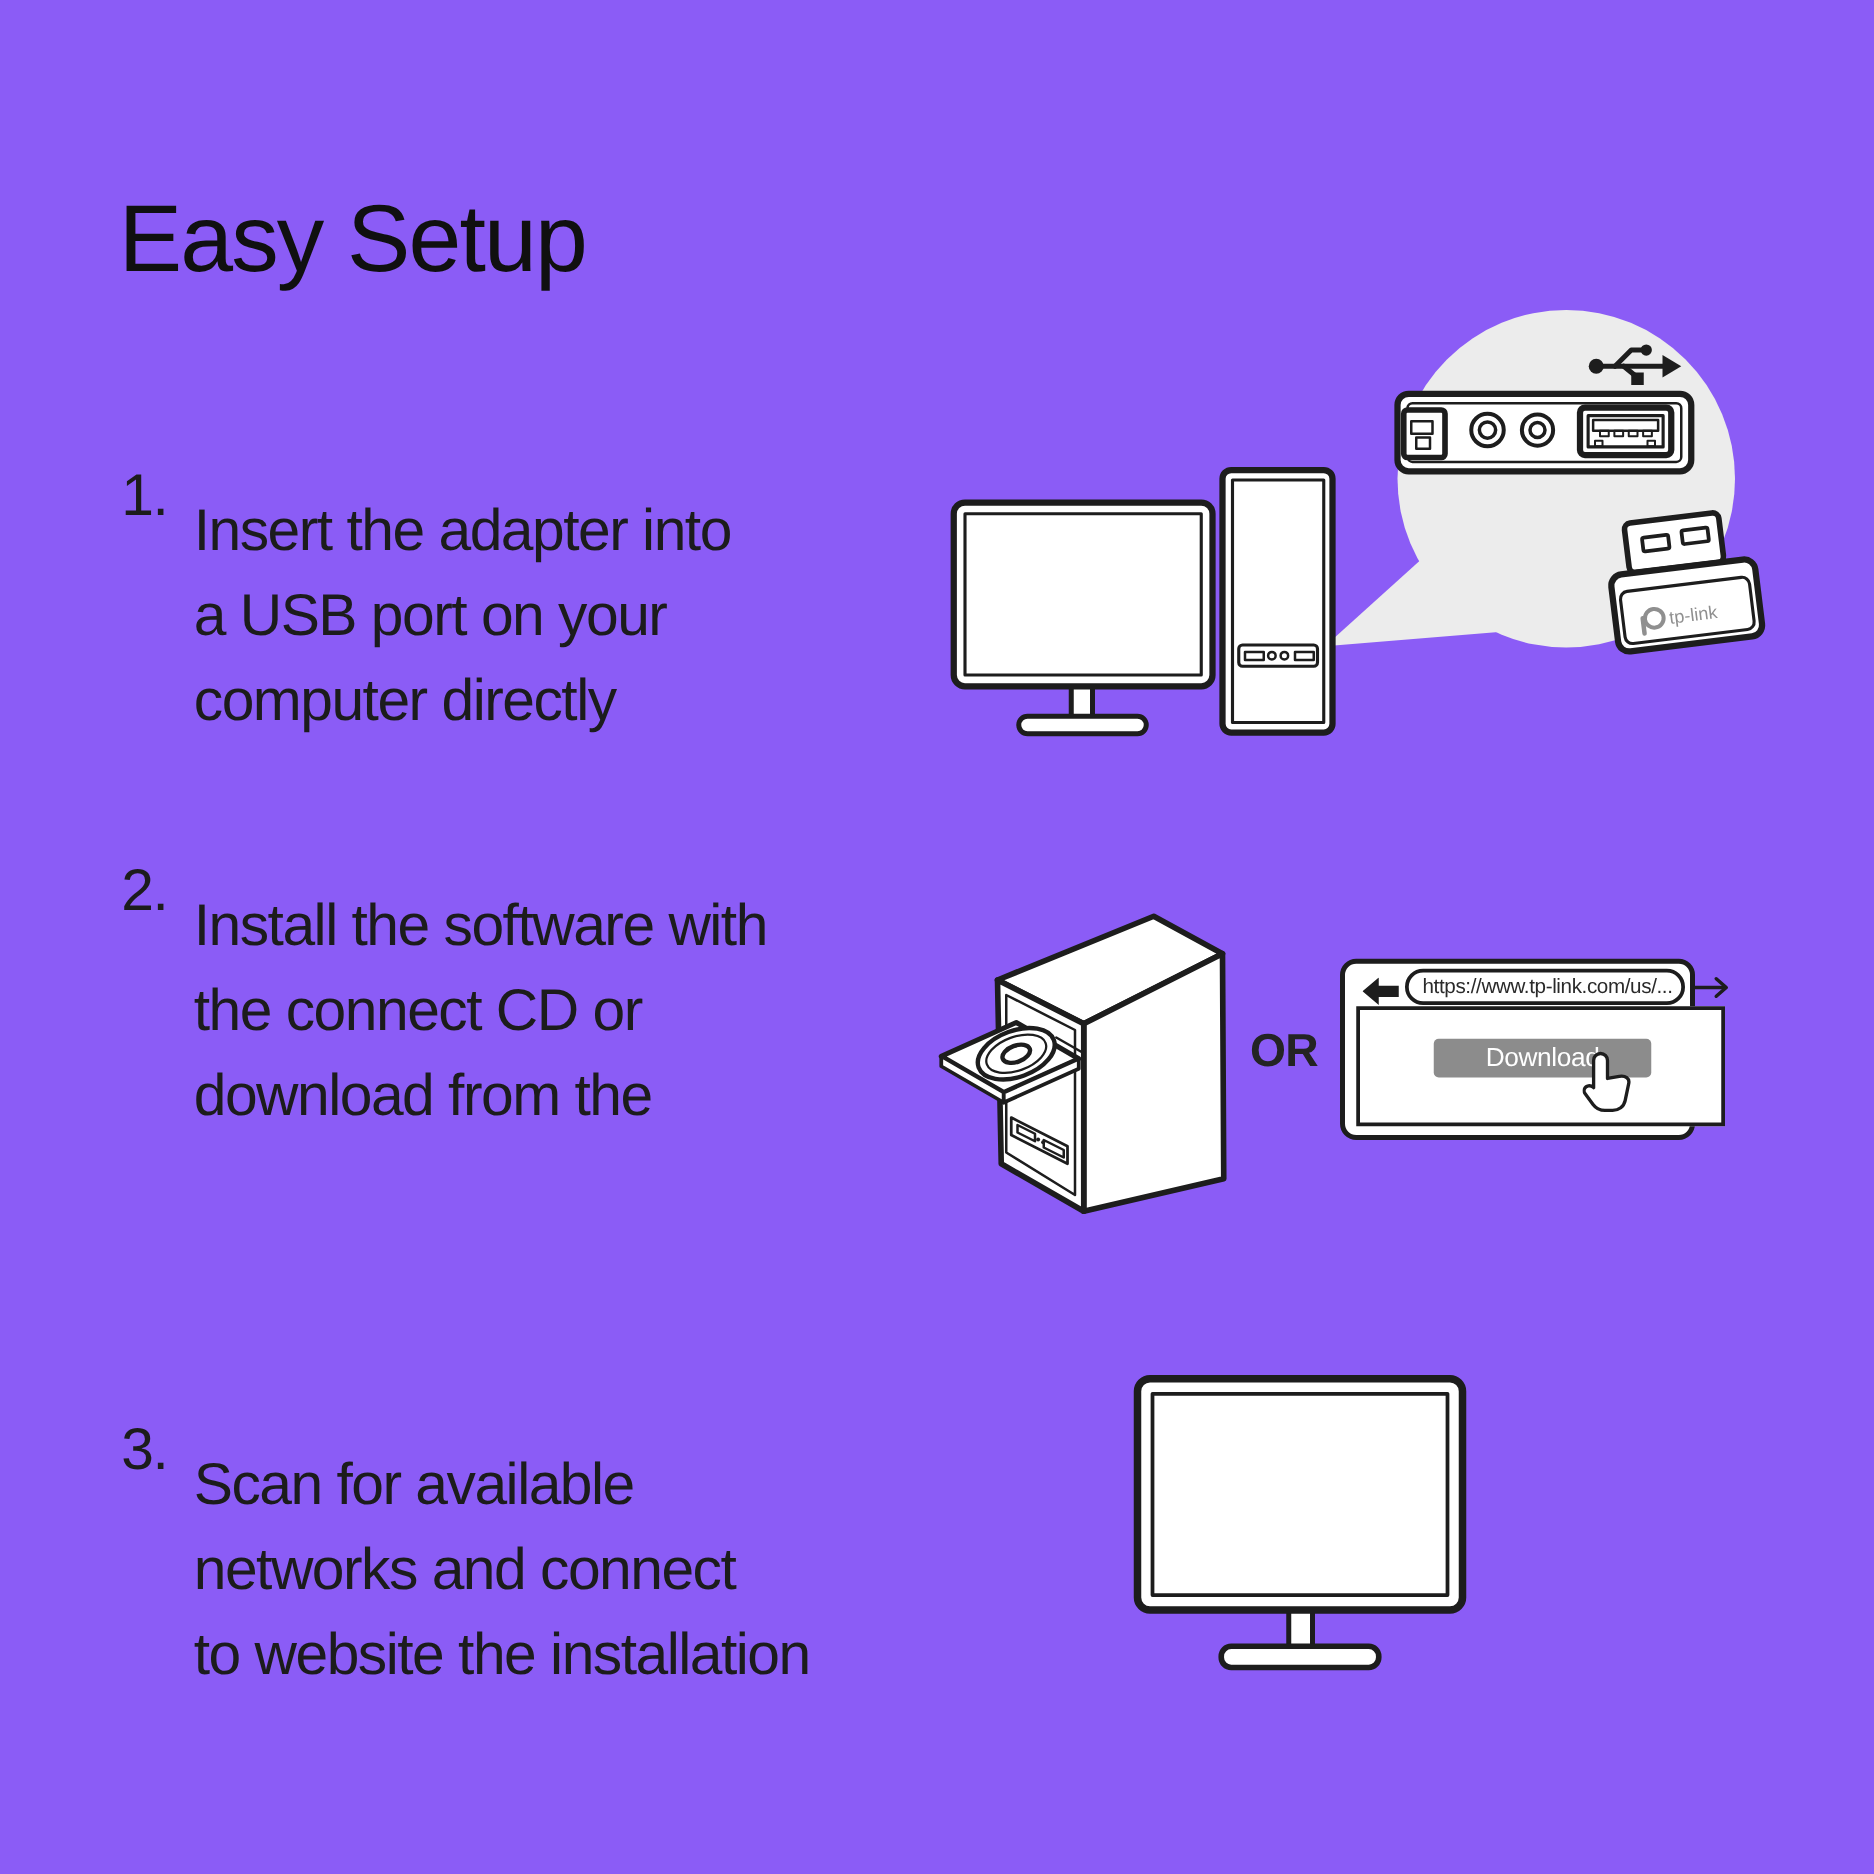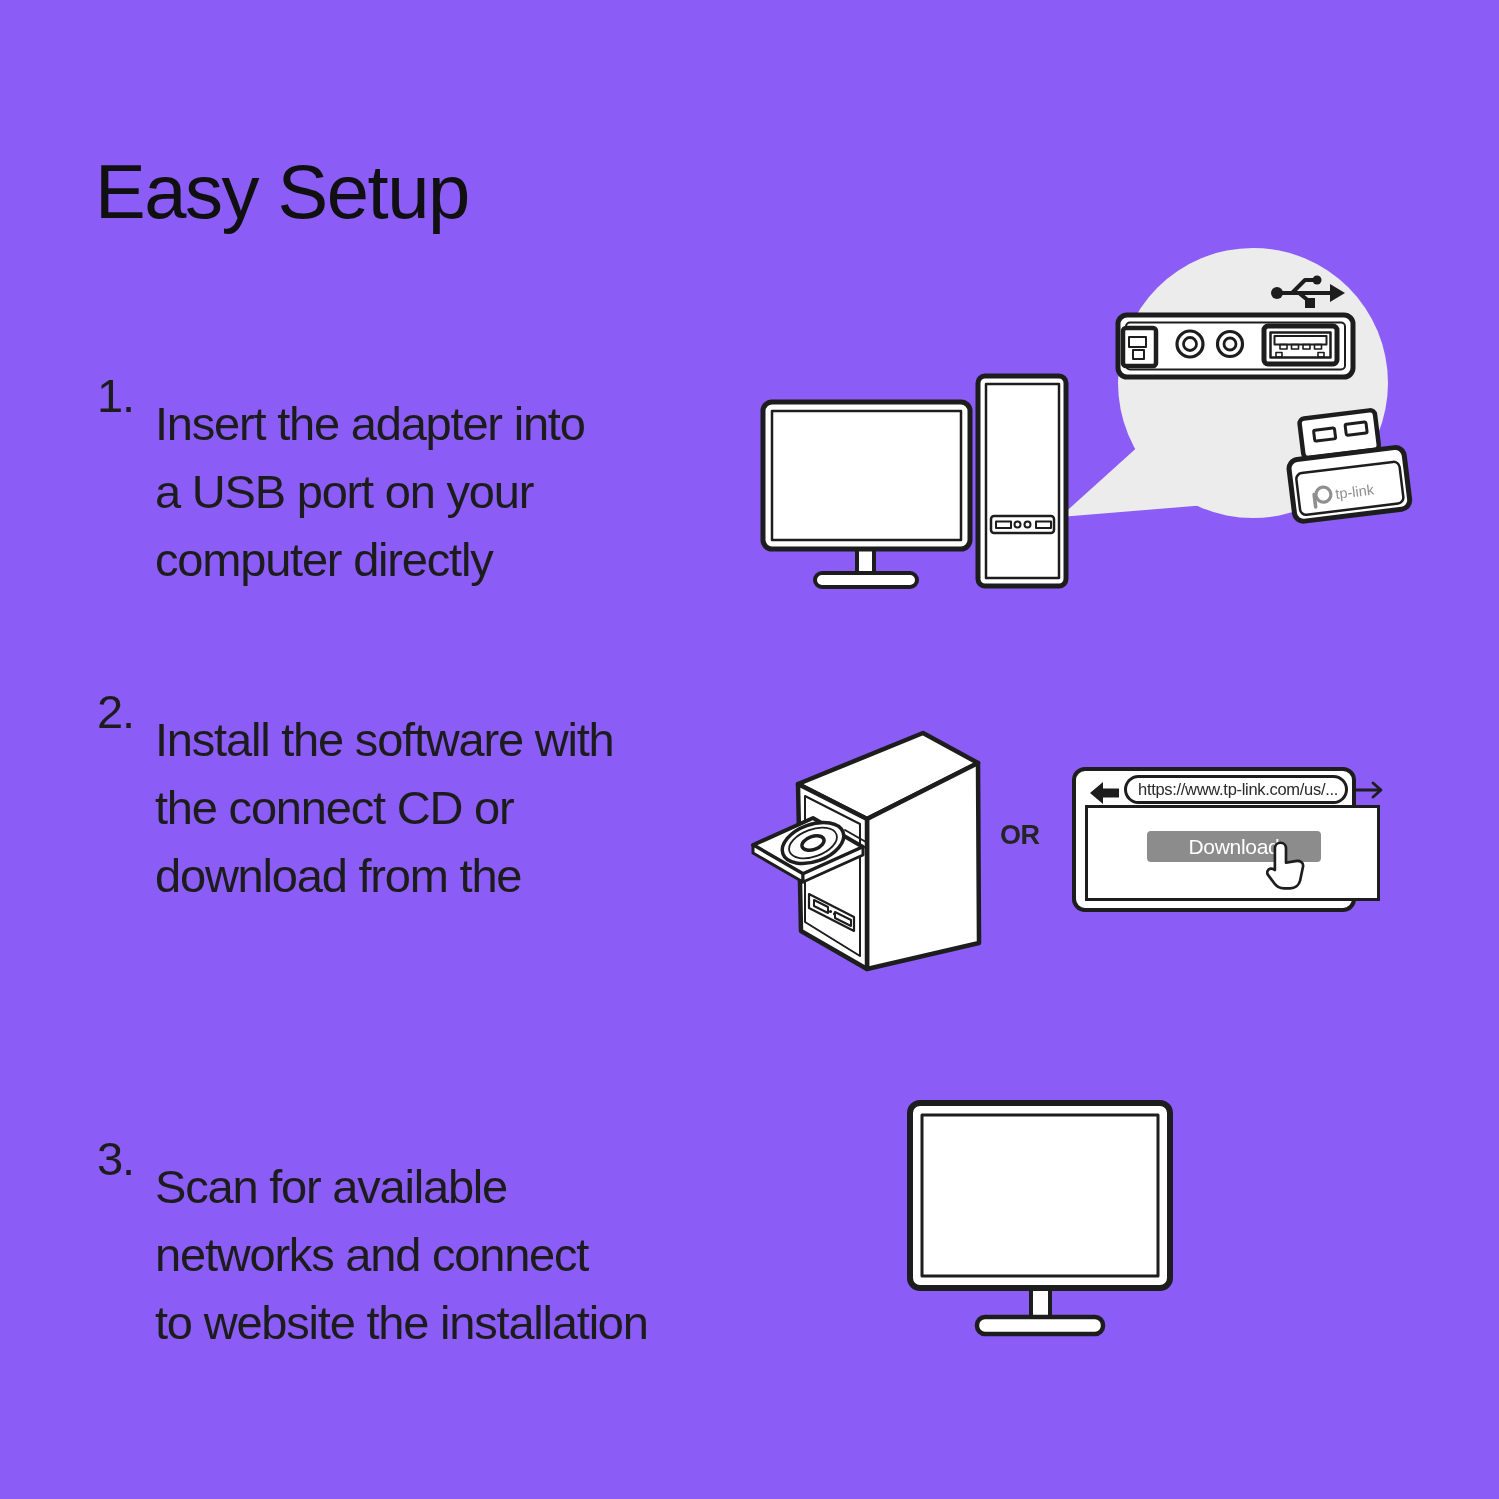"OR" .or-label { font-size: 27px -> 37px }
